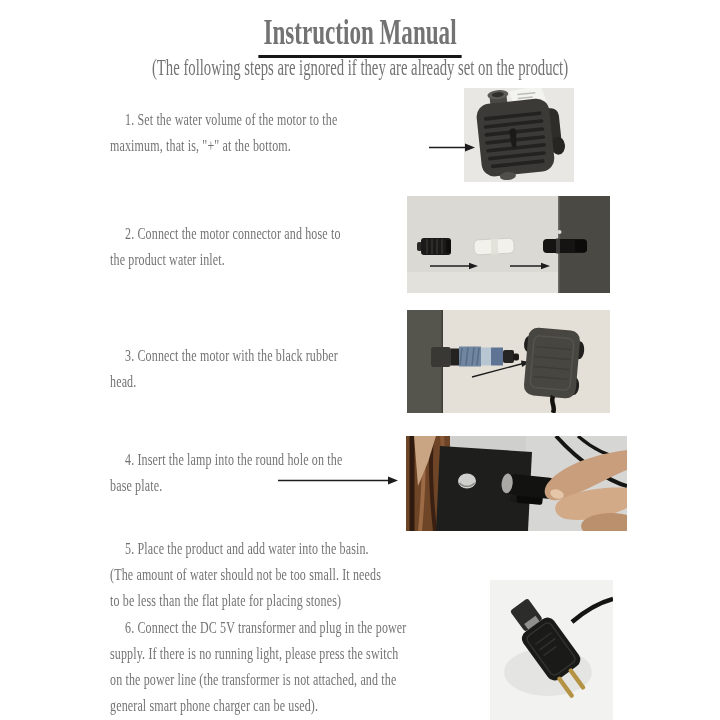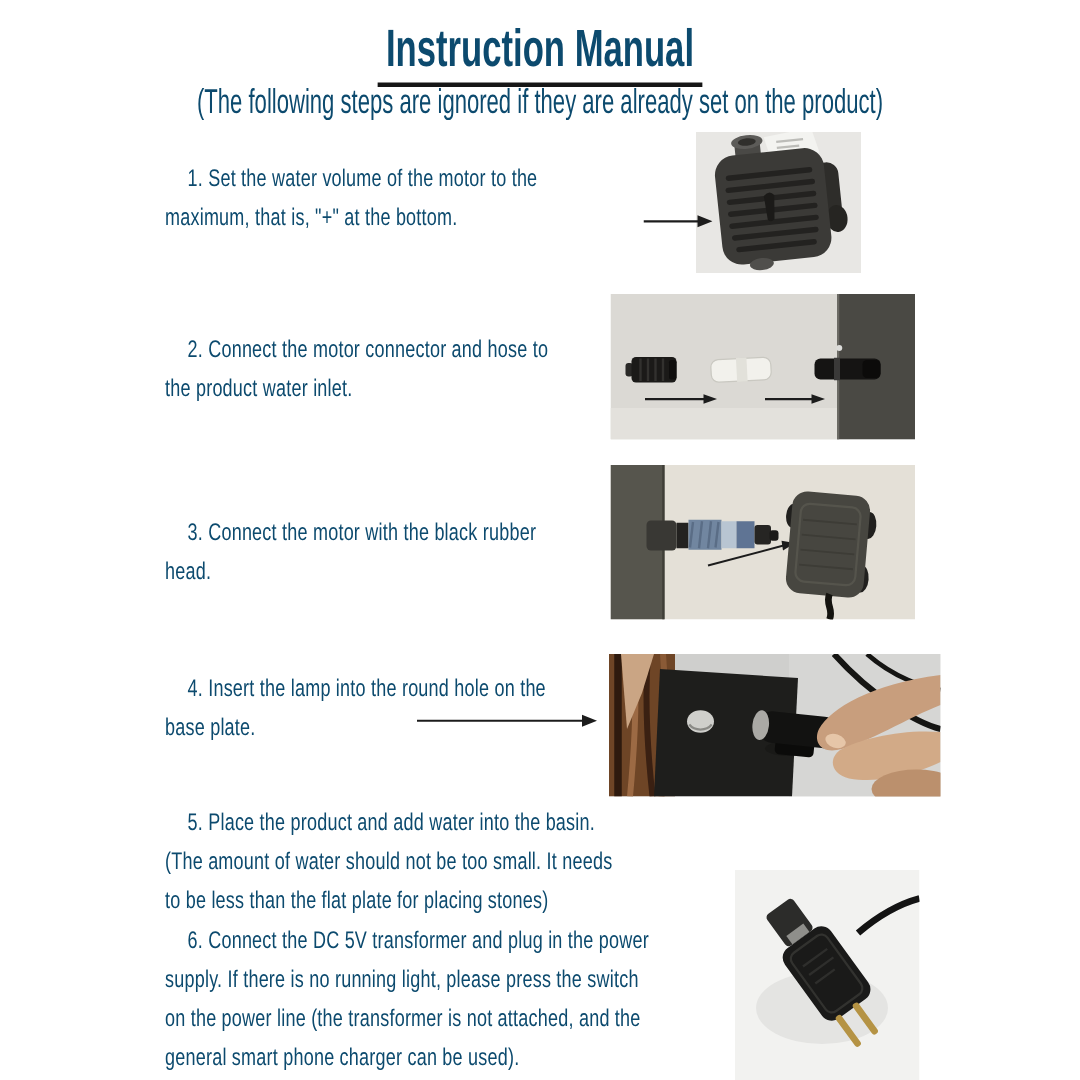"Instruction Manual" .page { color: #0c4a6e -> #737373; font-family: Liberation Sans, sans-serif -> Liberation Serif, serif }
